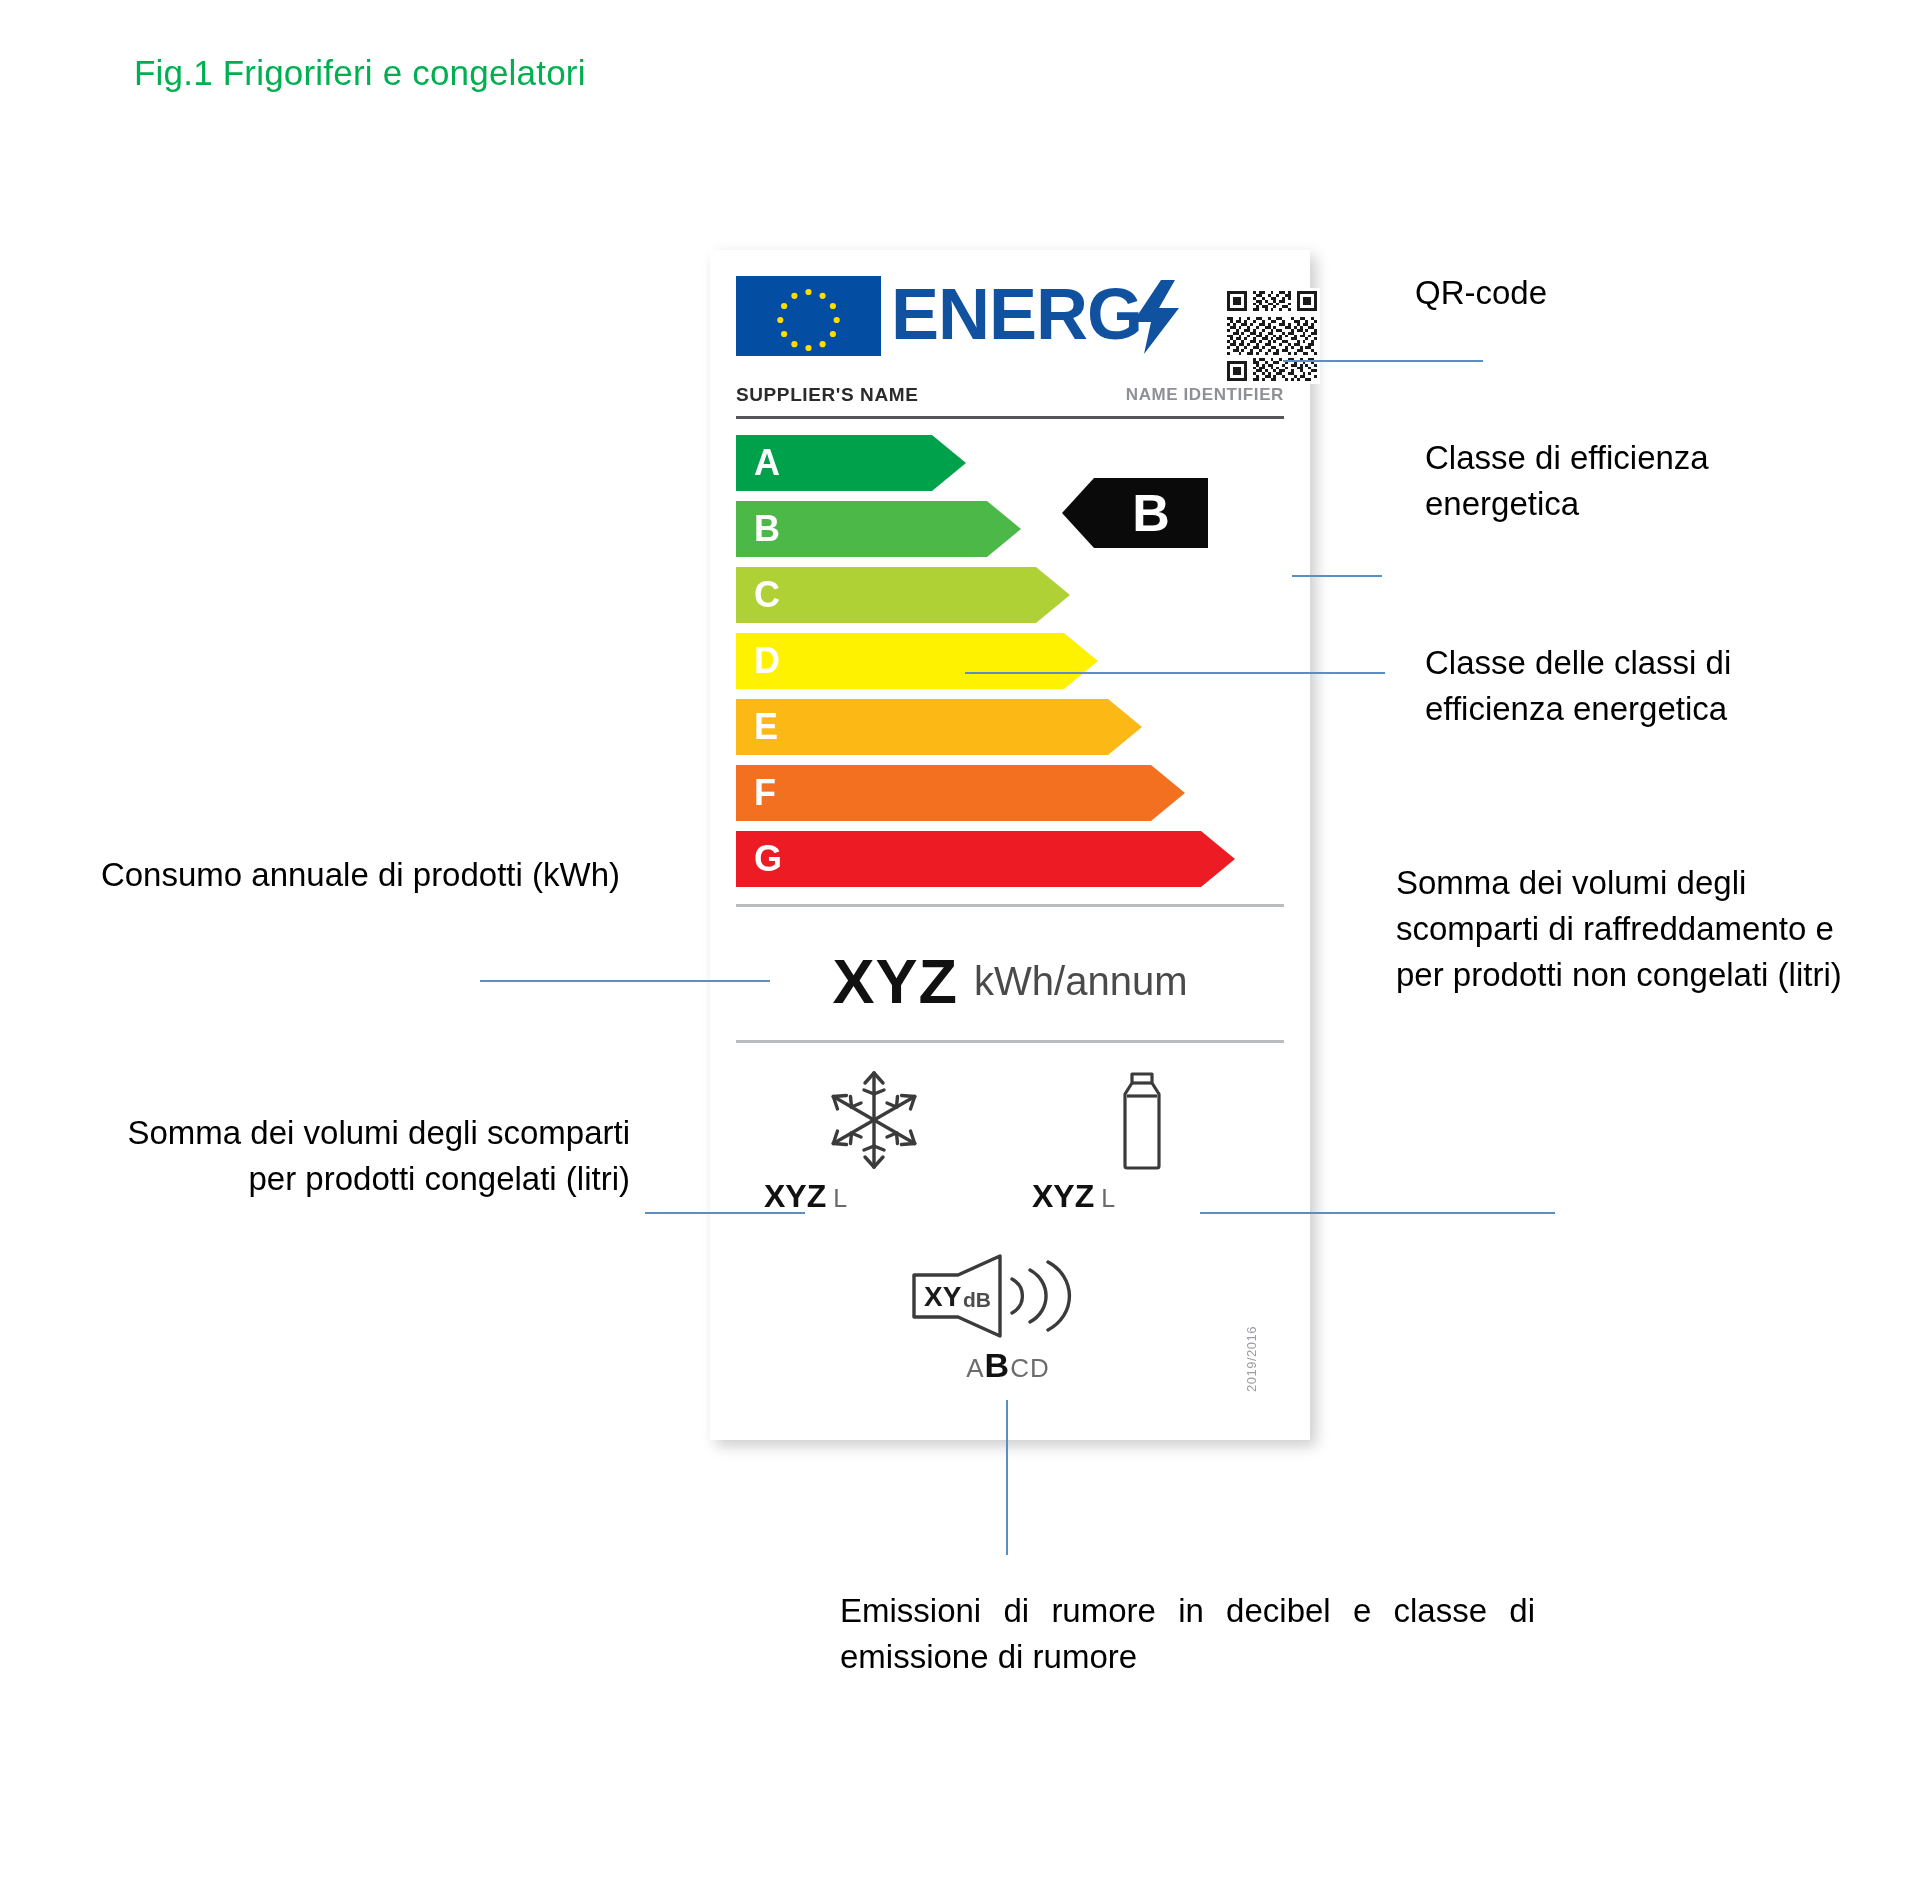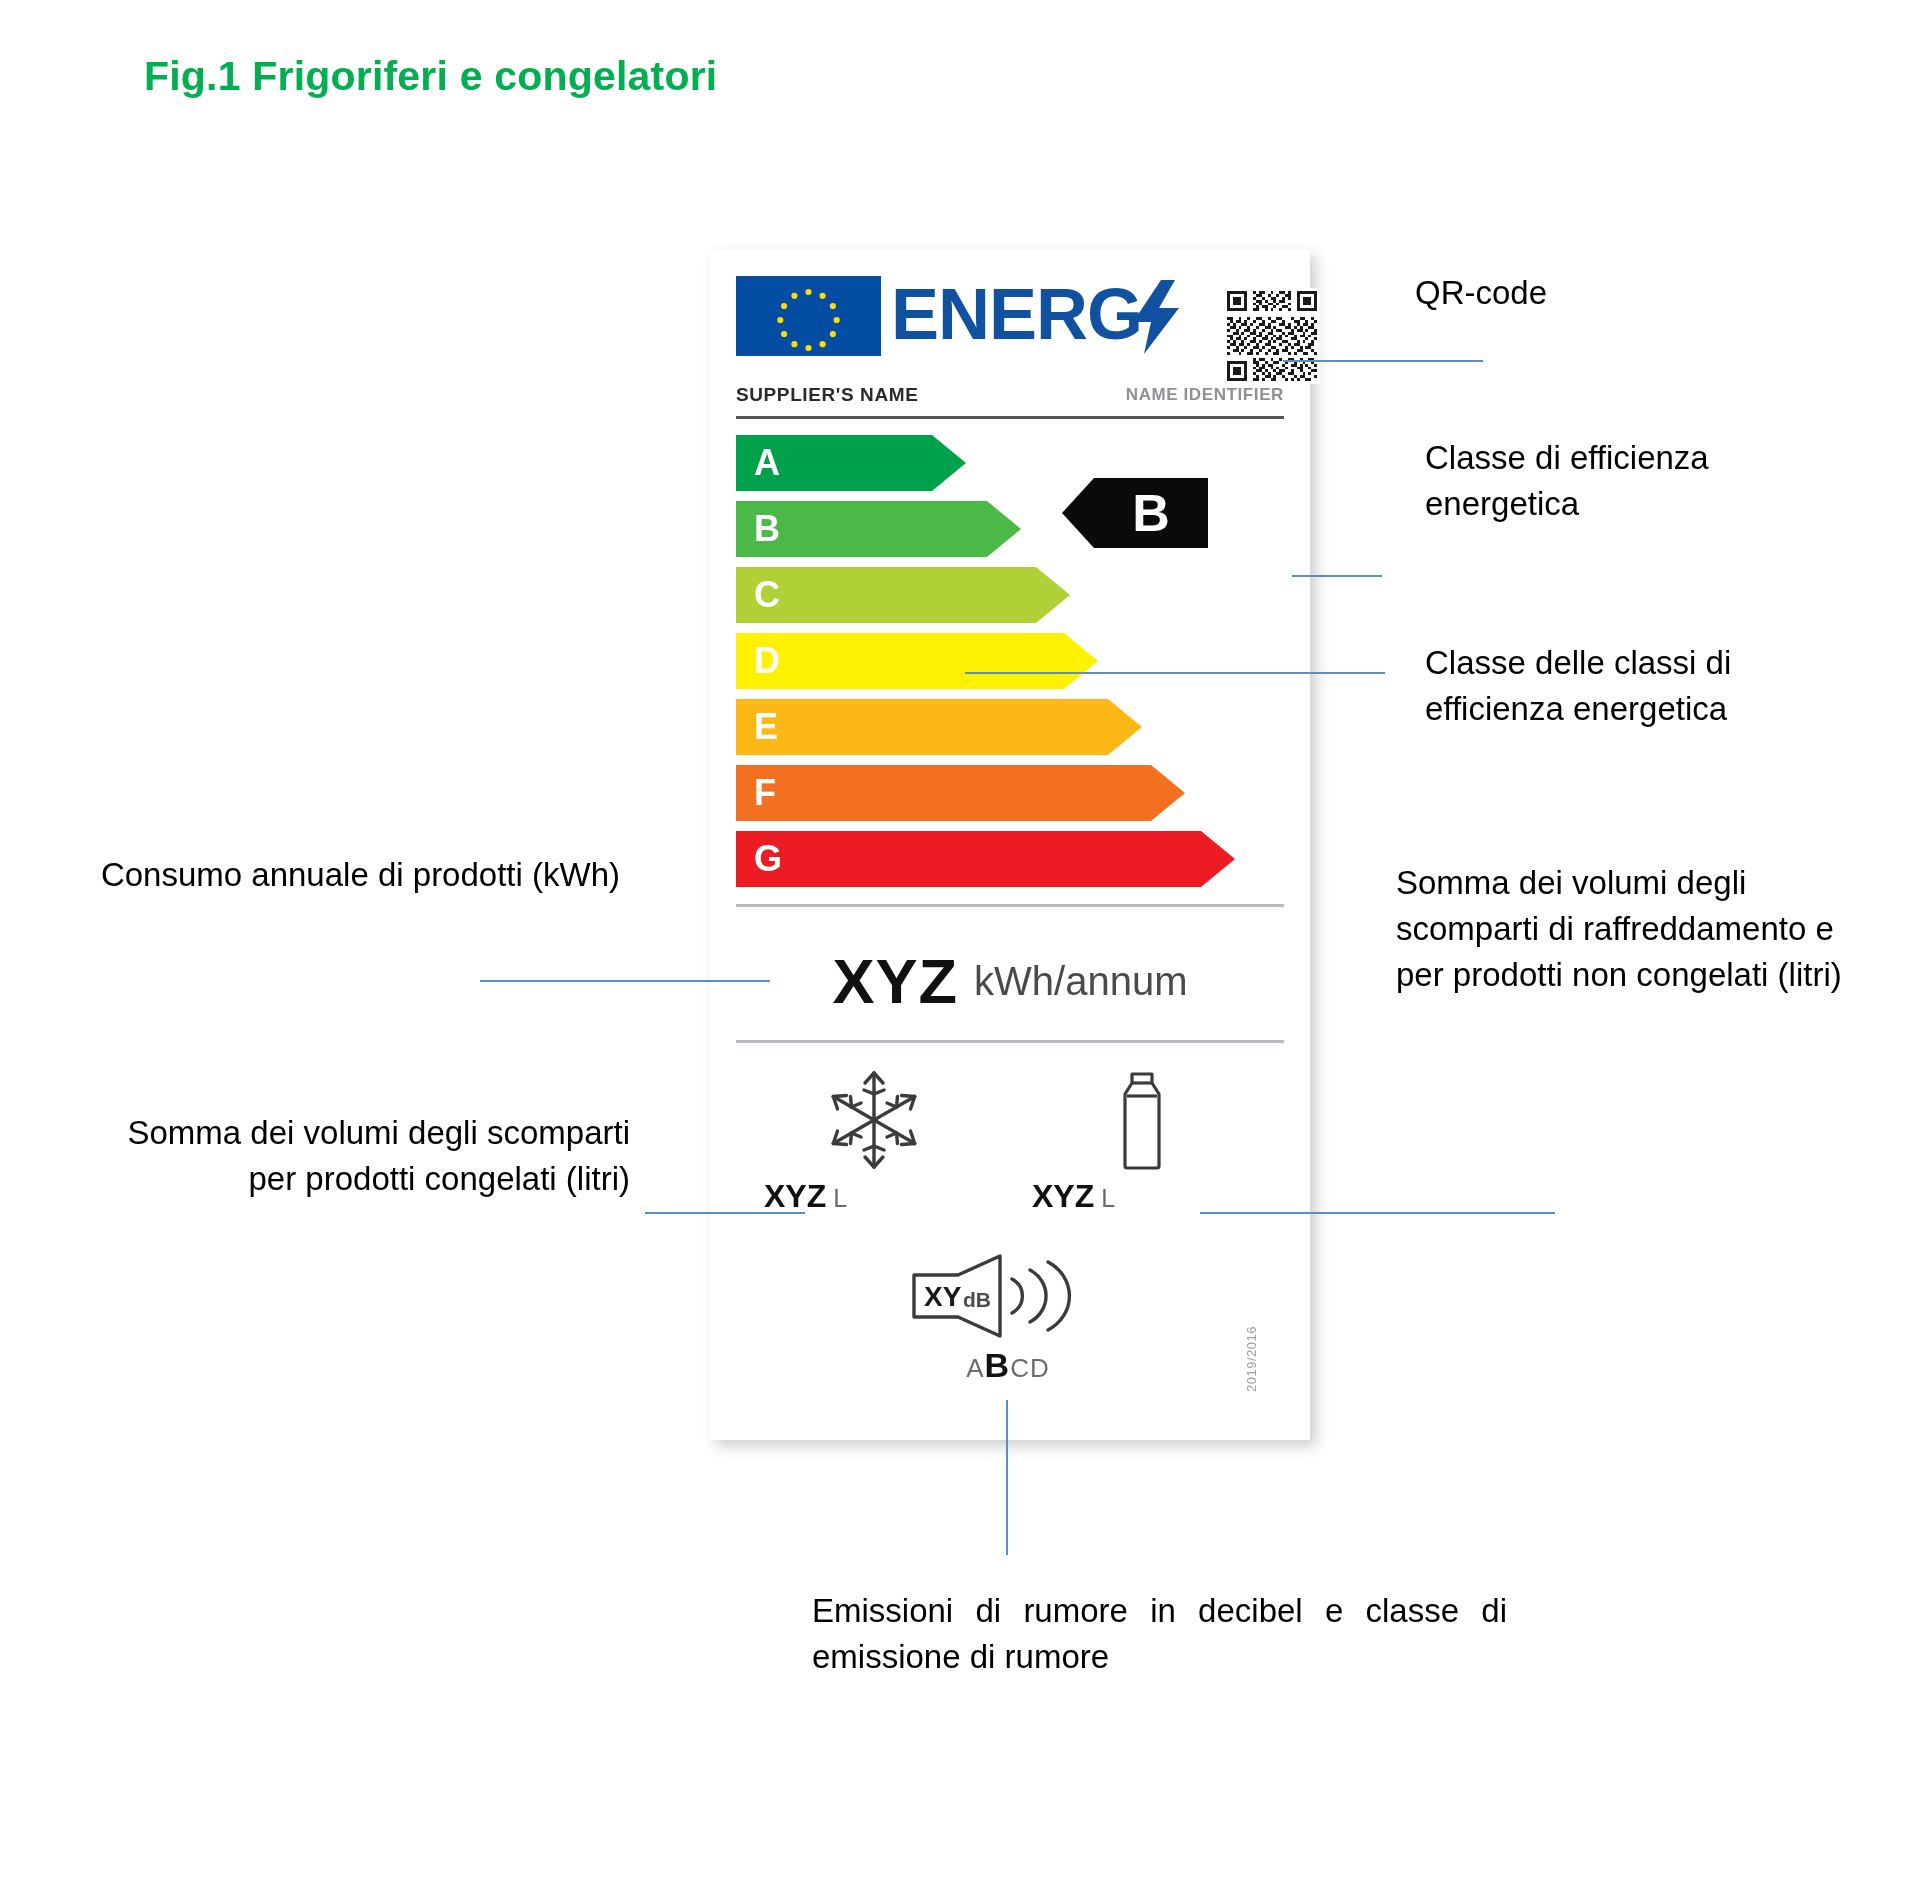"Fig.1 Frigoriferi e congelatori" .fig-title { font-size: 41px -> 35px; font-weight: bold -> normal; left: 144px -> 134px }
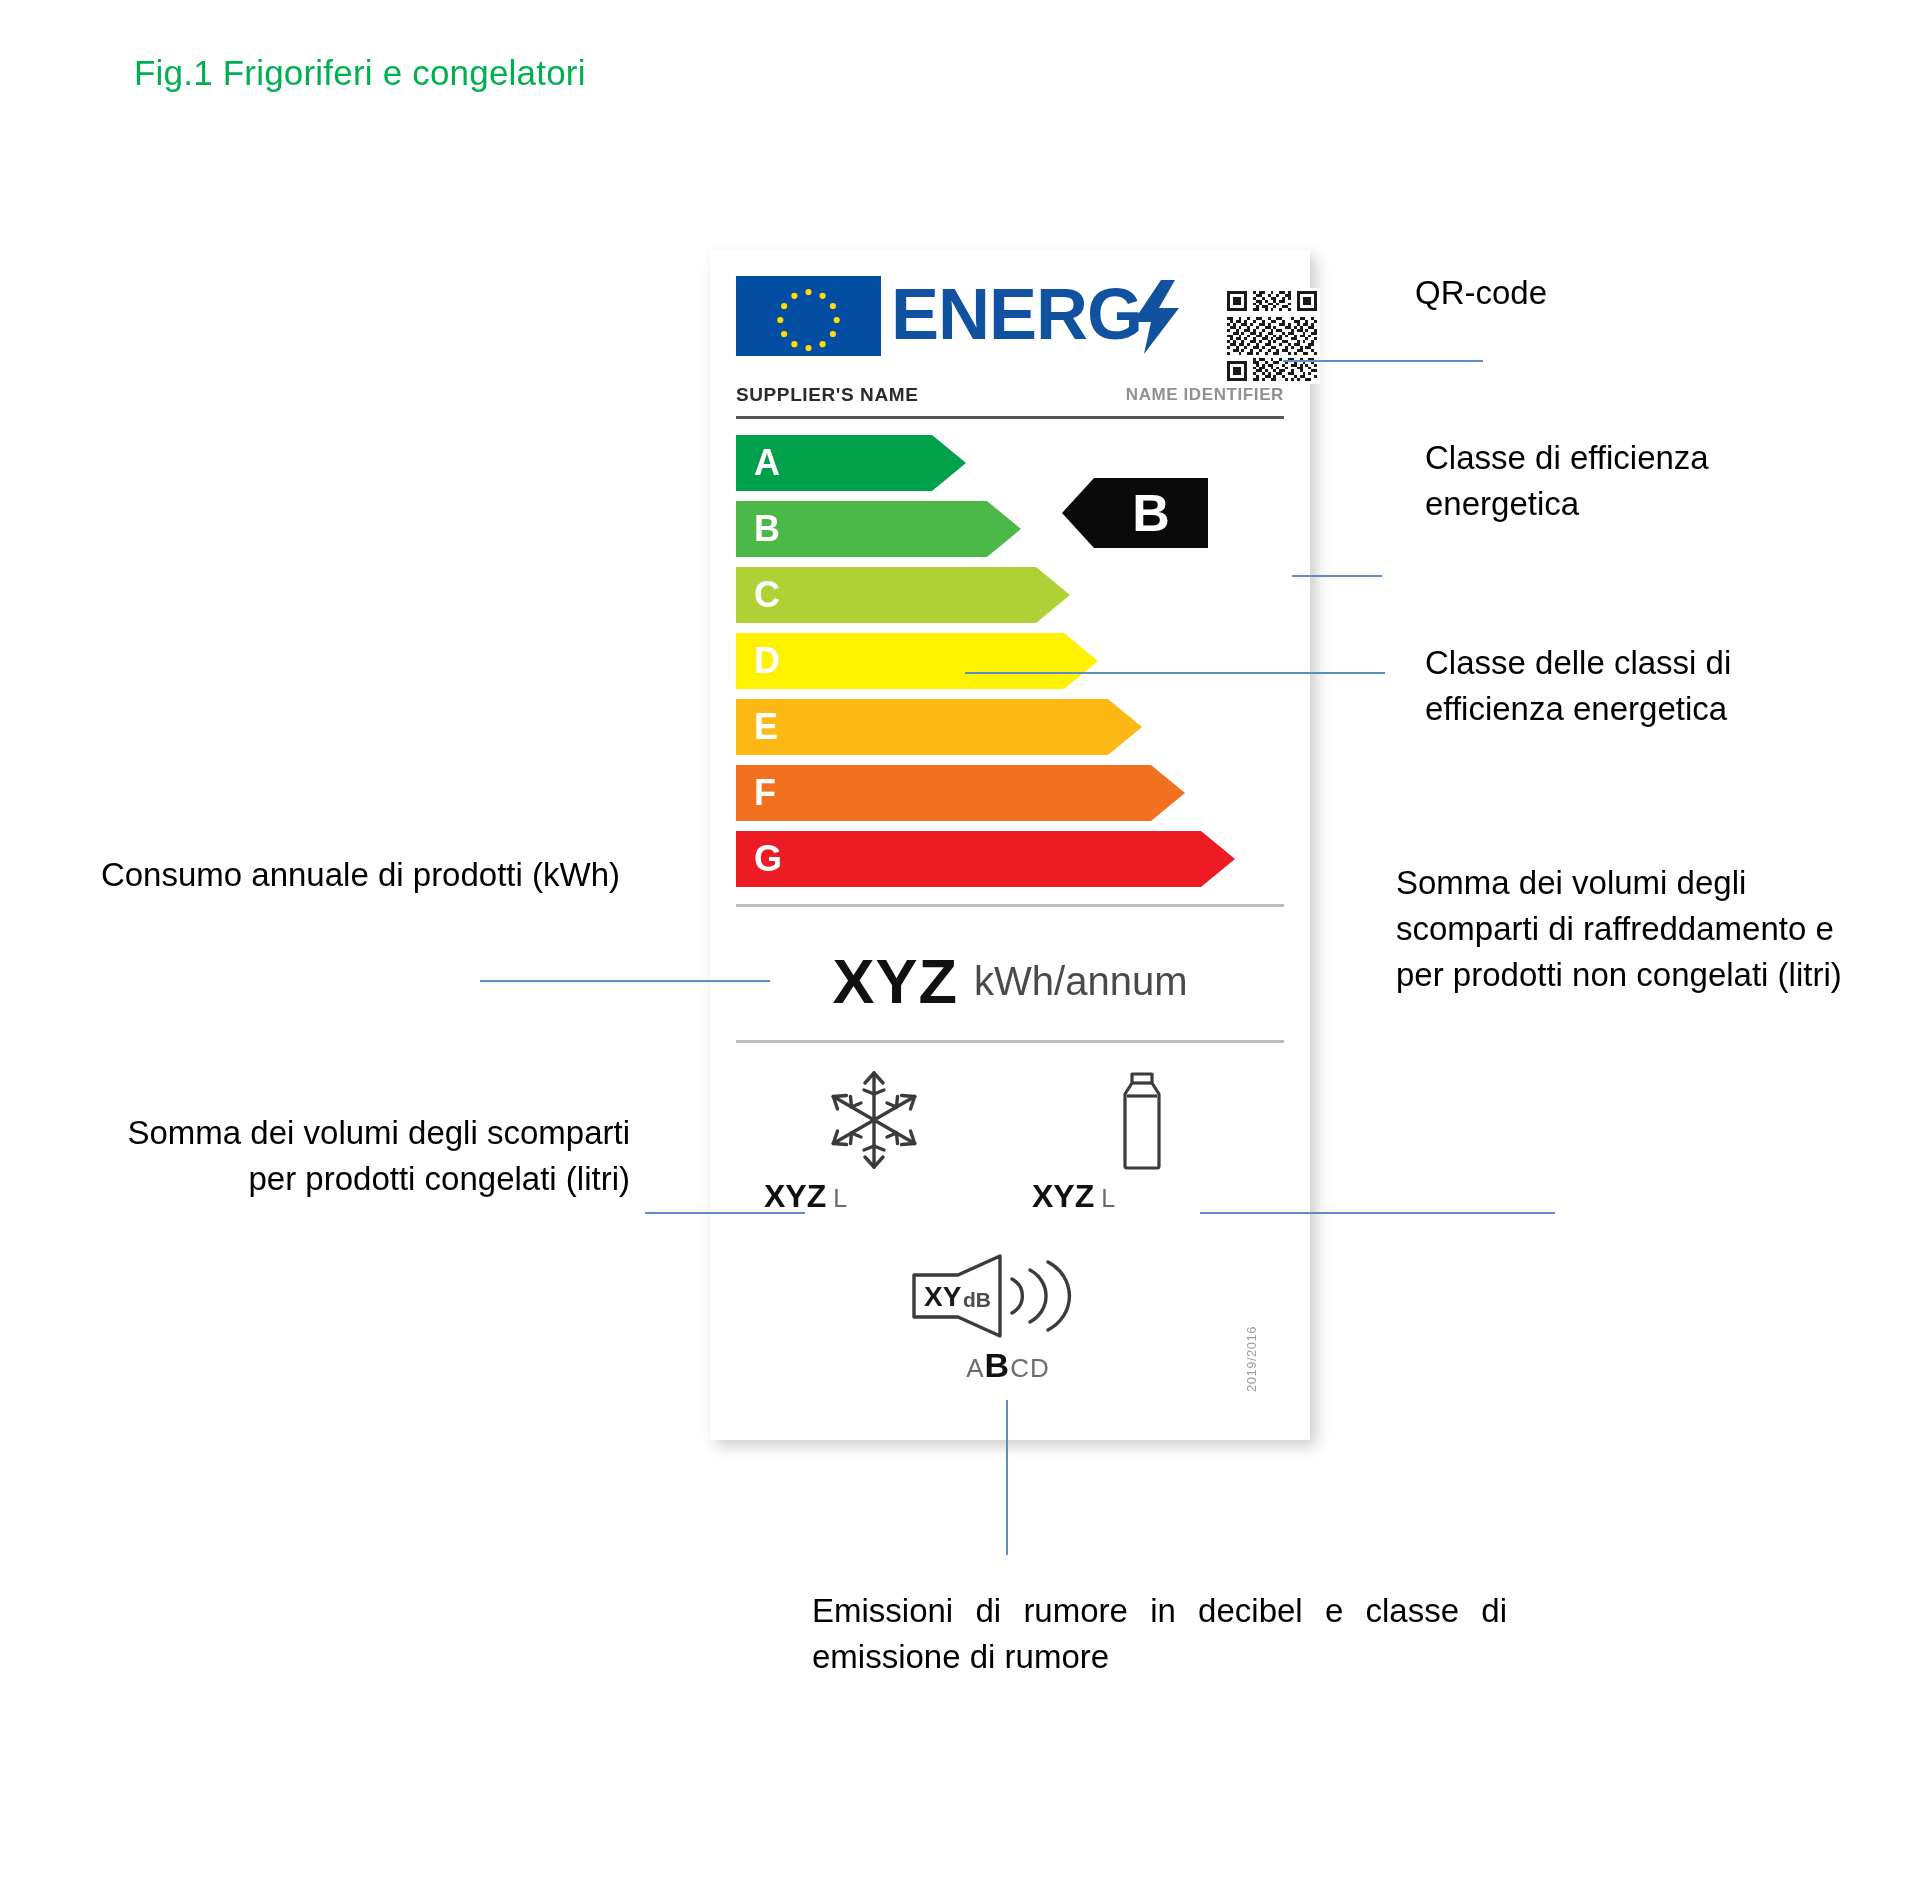"Emissioni di rumore in decibel" div.ann { left: 812px -> 840px }
